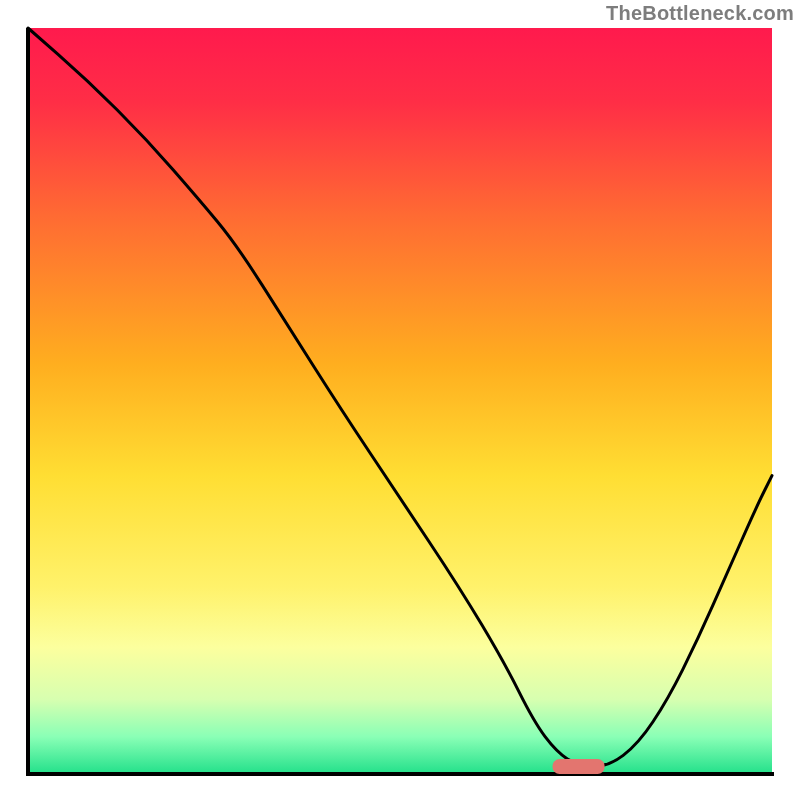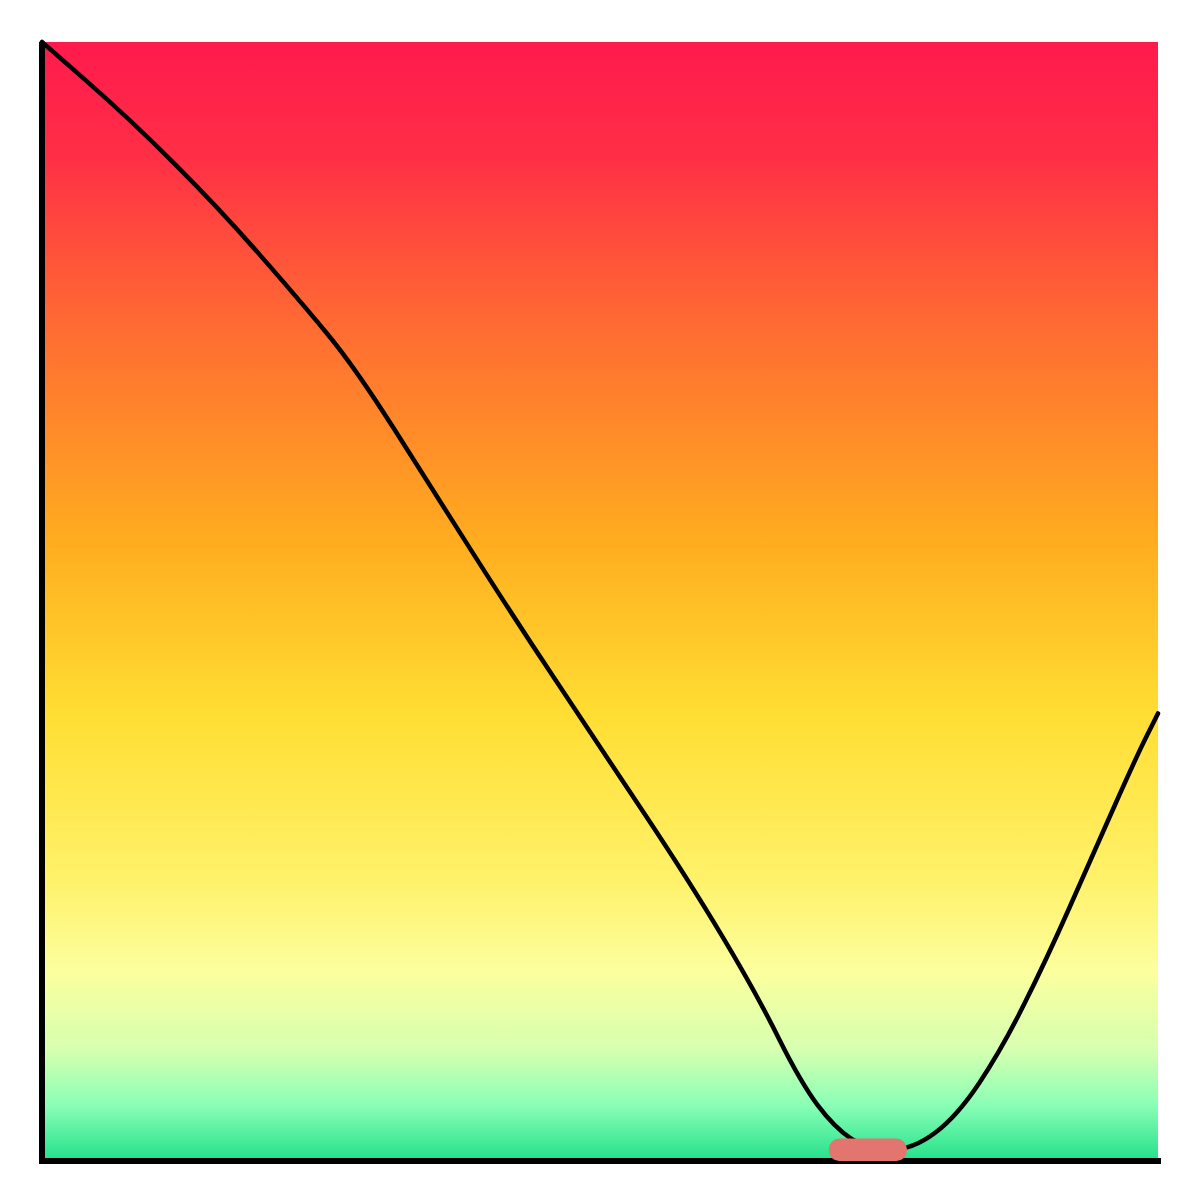"TheBottleneck.com" div.attribution { html: none -> <div>TheBottleneck.com</div> }
